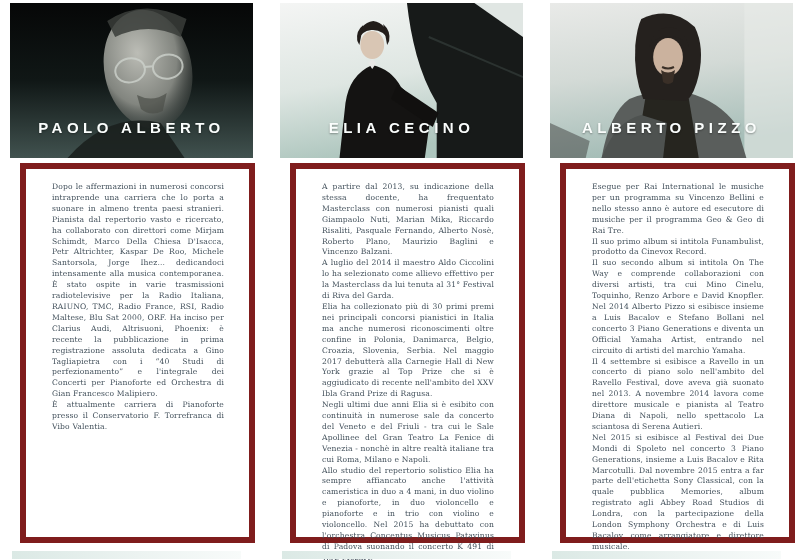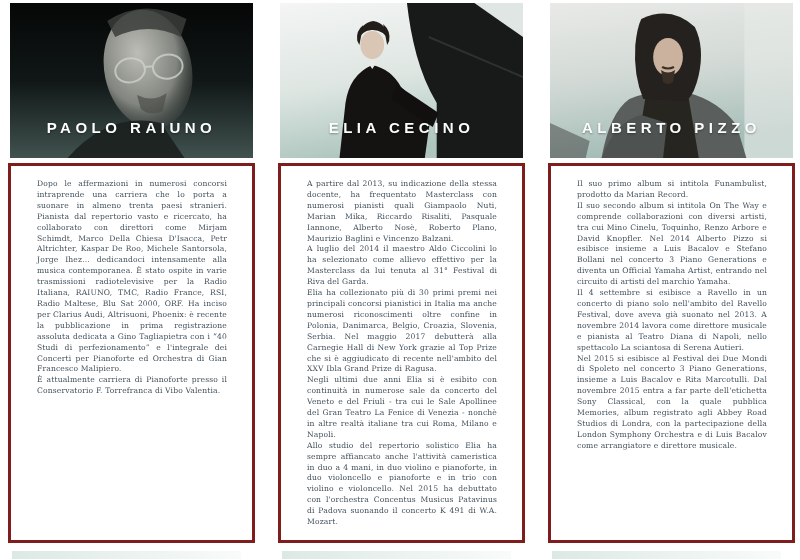"PAOLO RAIUNO" div.artist-name { text: RAIUNO -> ALBERTO }
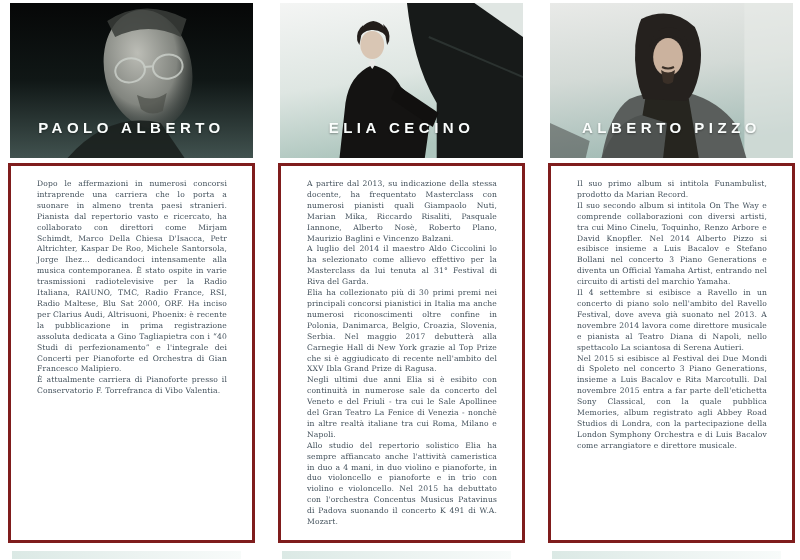"Dopo le affermazioni in numerosi" .bio-box { border: 3px solid #7f1d1d -> 6px solid #7f1d1d; left: 0 -> 12px }
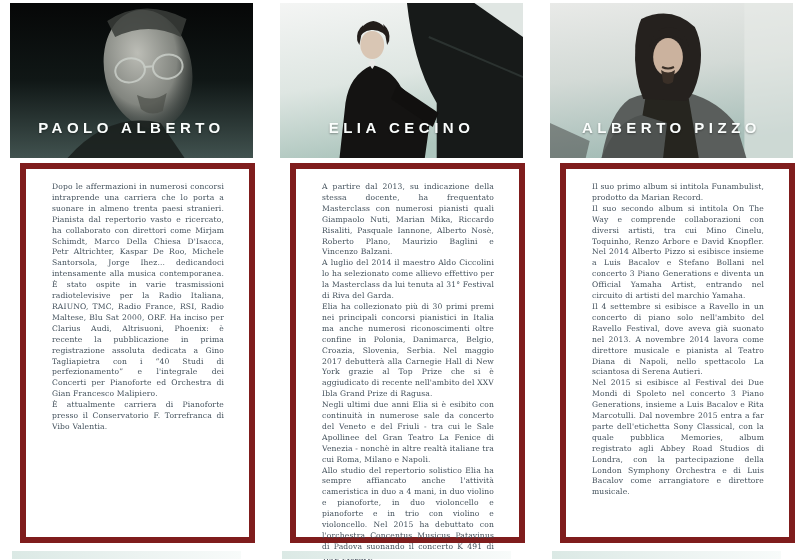"A partire dal 2013, su" p { text: Iannone -> Fernando }
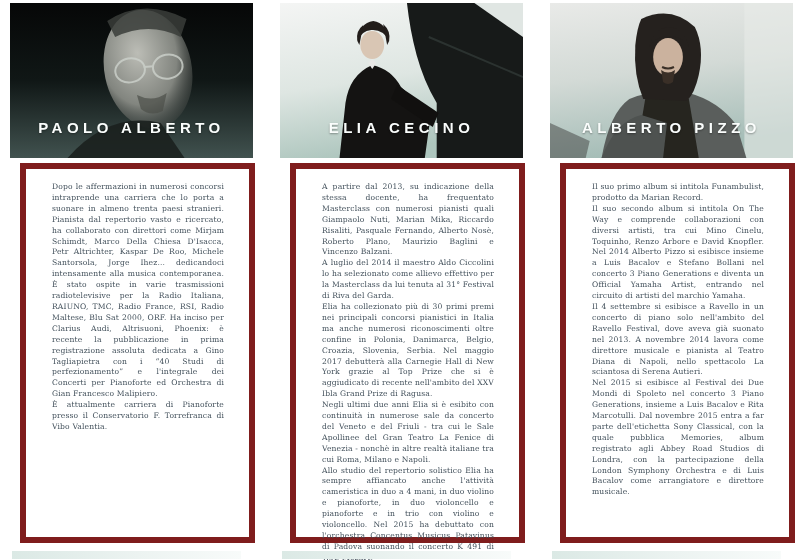"Esegue per Rai International le" p { html: none -> <p>Esegue per Rai International le musiche per un programma su Vincenzo Bellini e nello stesso anno è autore ed esecutore di musiche per il programma Geo &amp; Geo di Rai Tre.</p> }
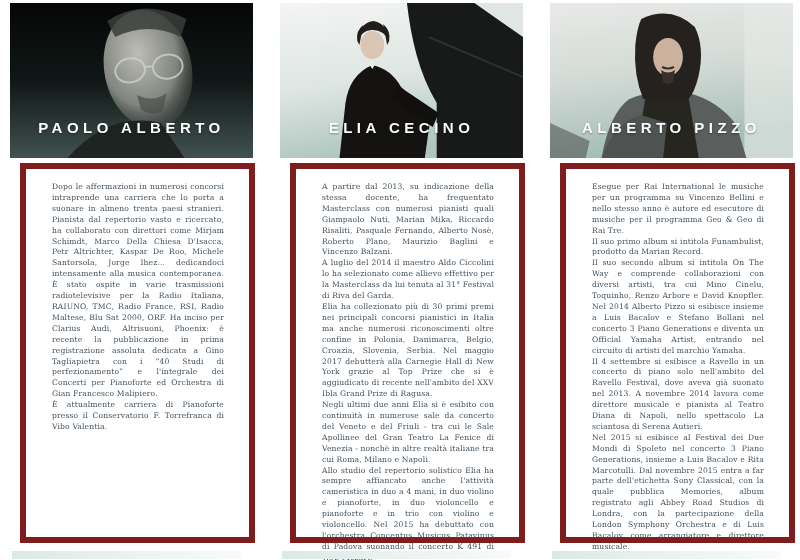"Il suo primo album si" p { text: Marian -> Cinevox }
